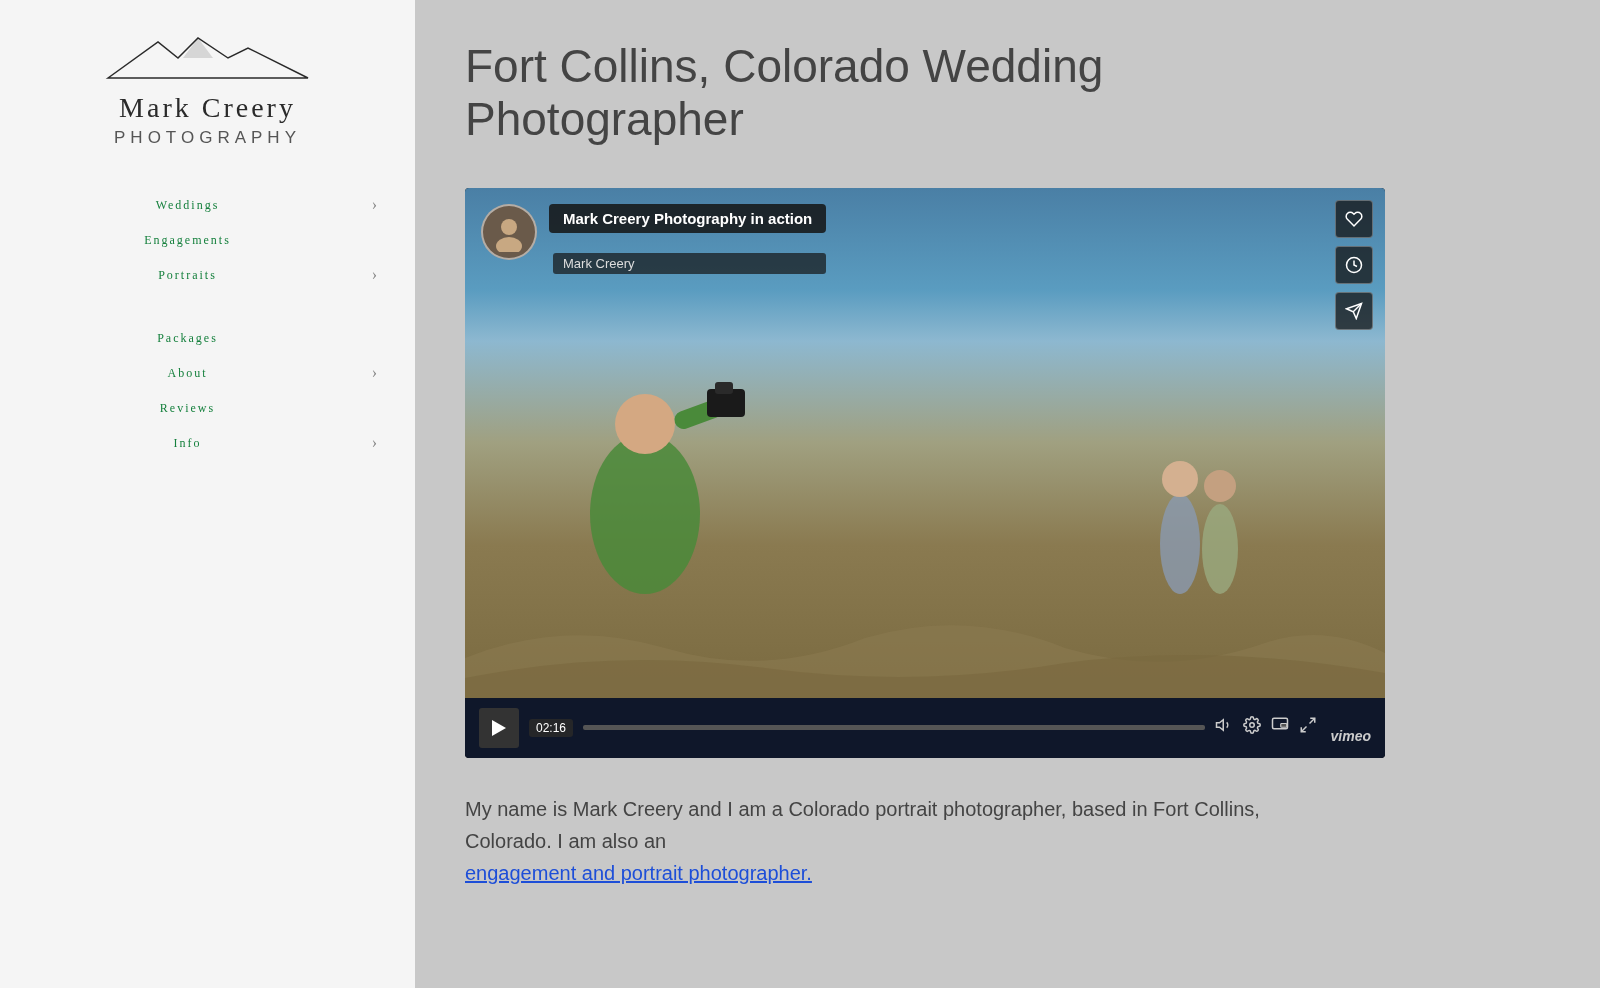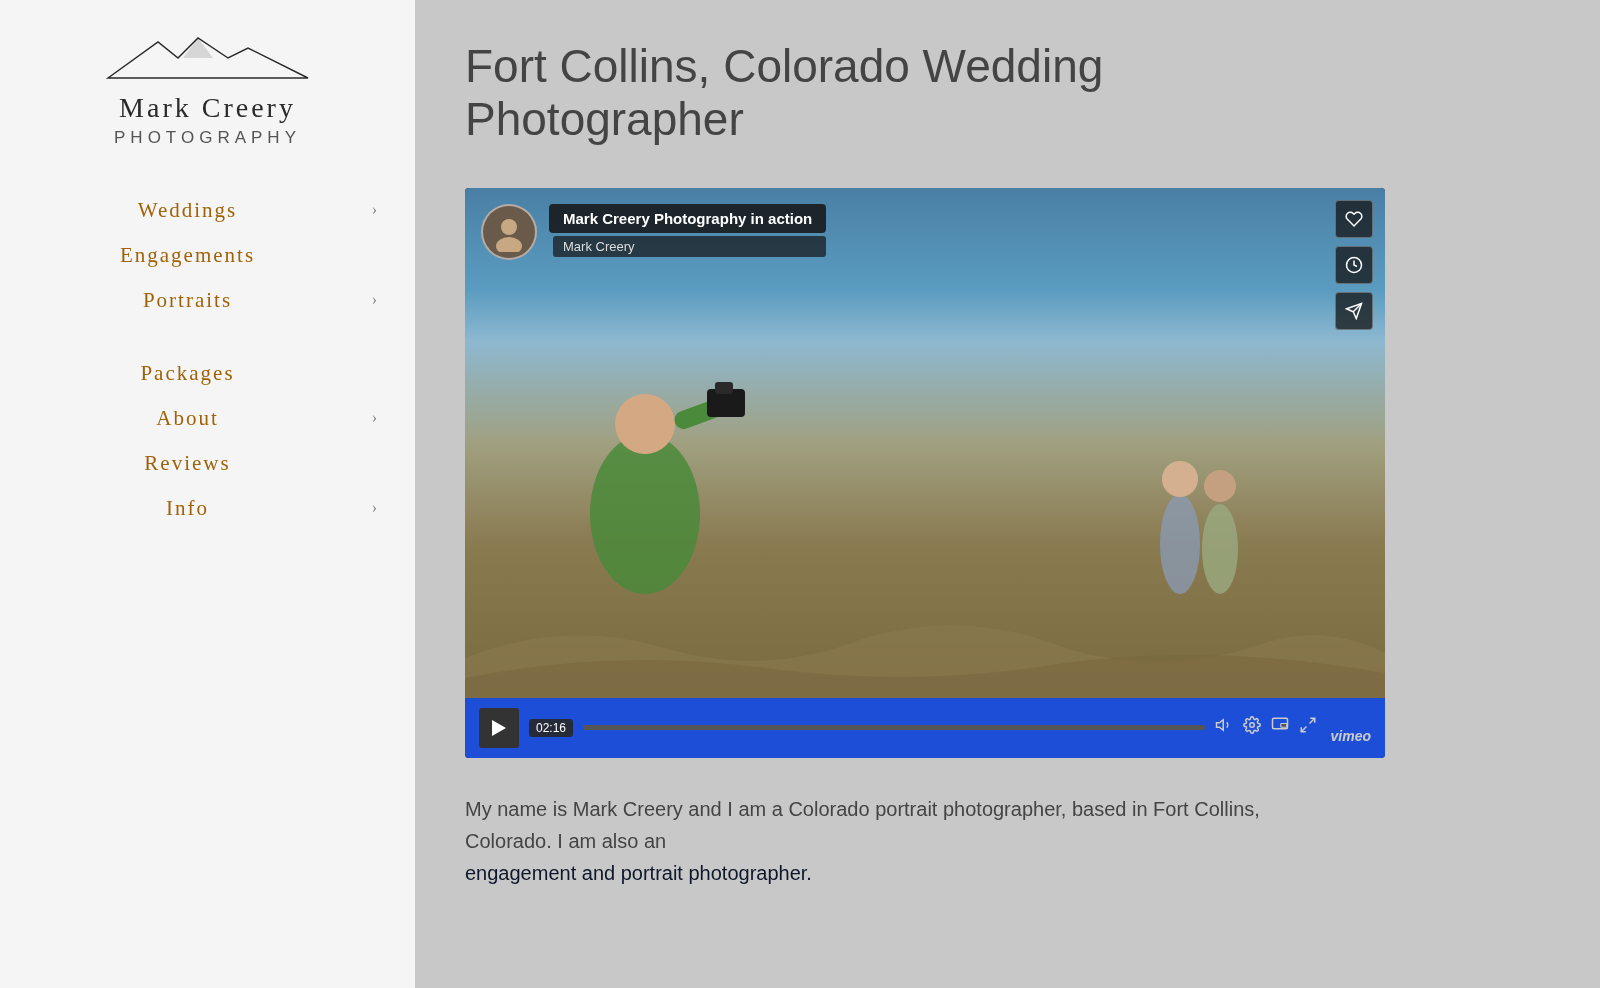"Weddings" .nav-item-label { color: #a16207 -> #15803d; font-size: 21px -> 12px }
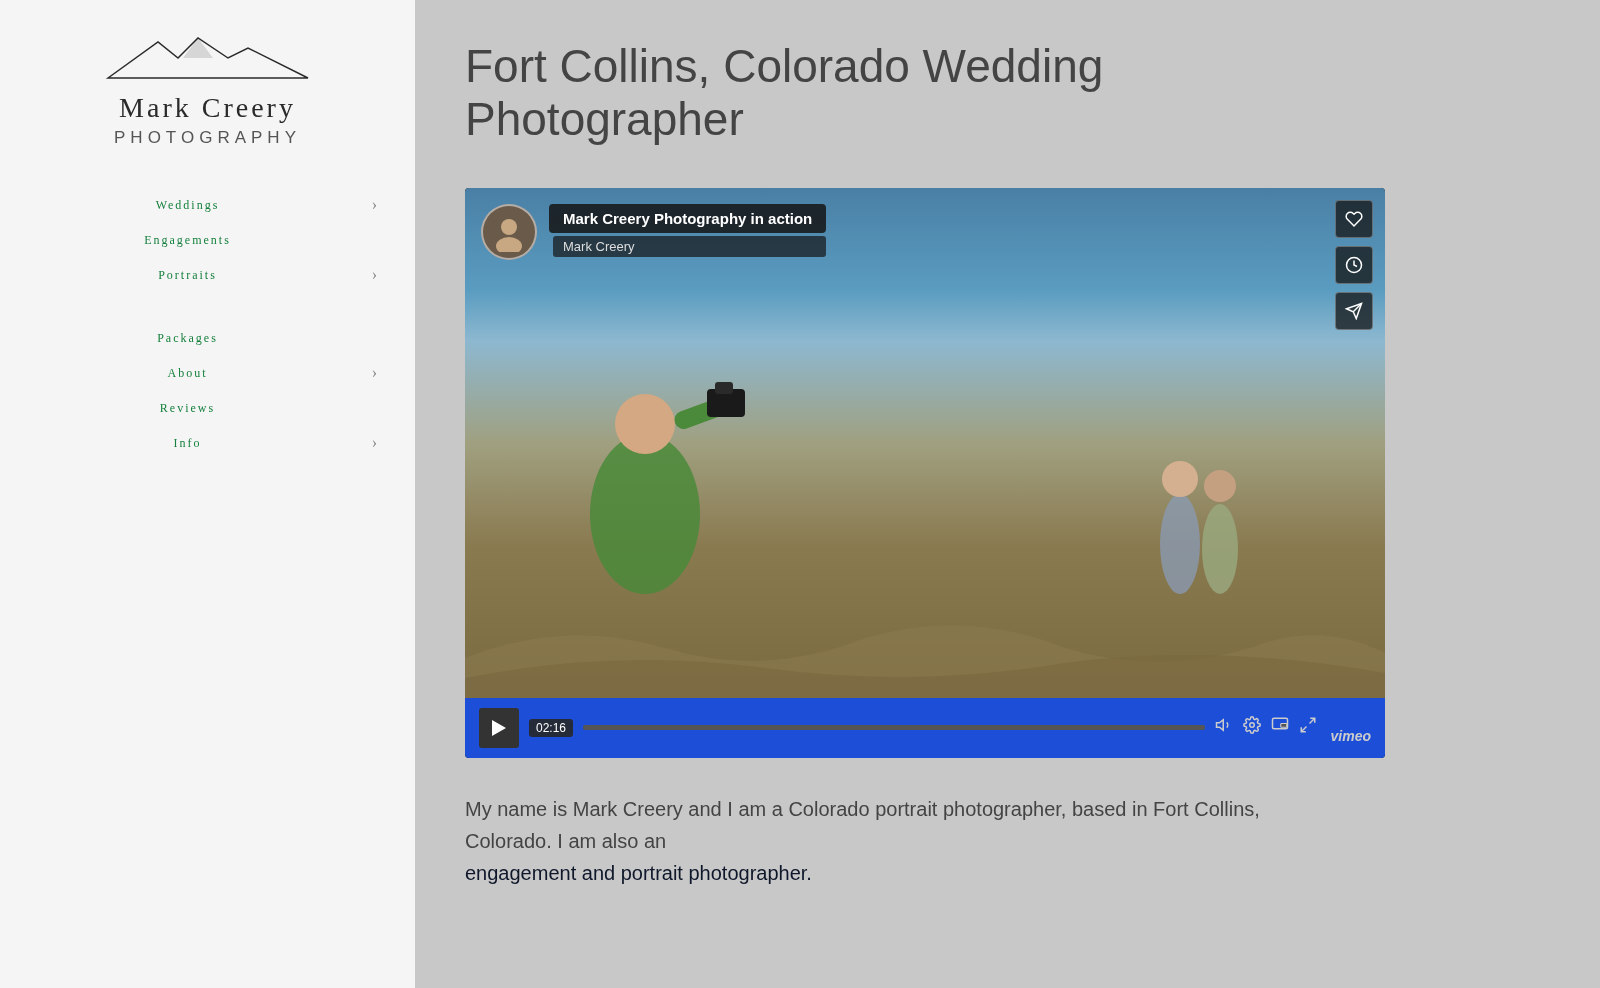"Mark Creery Photography in action" .vimeo-title-box { gap: 3px -> 20px }
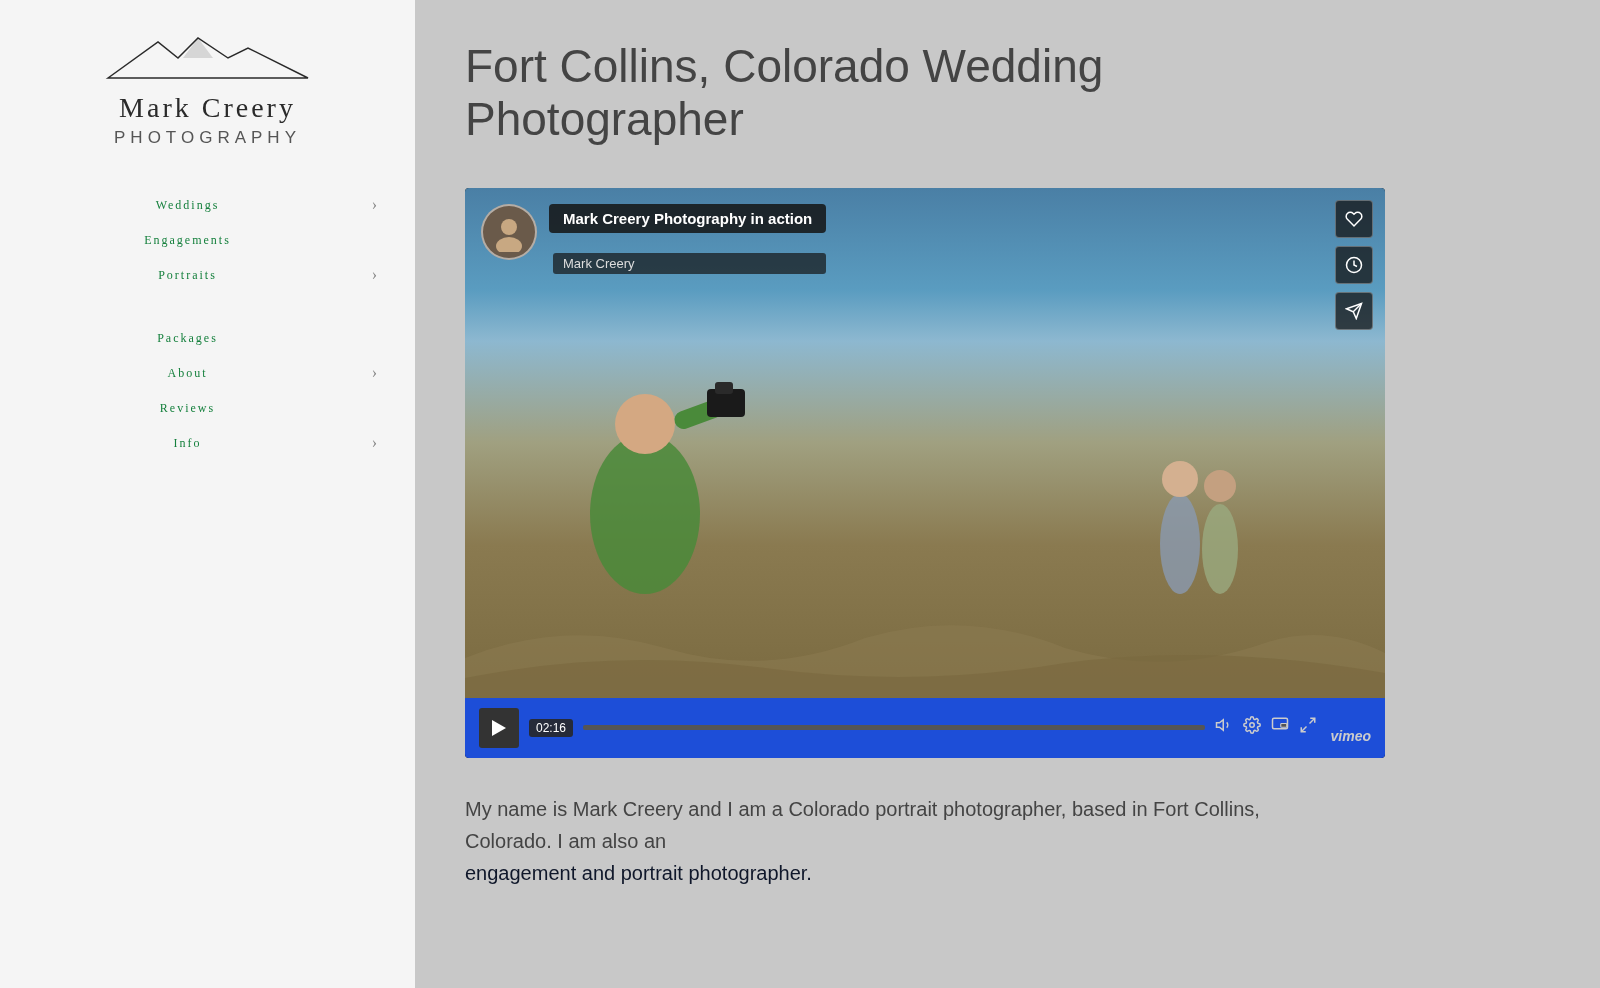"02:16" .video-controls { background: #1d4ed8 -> #0f172a }
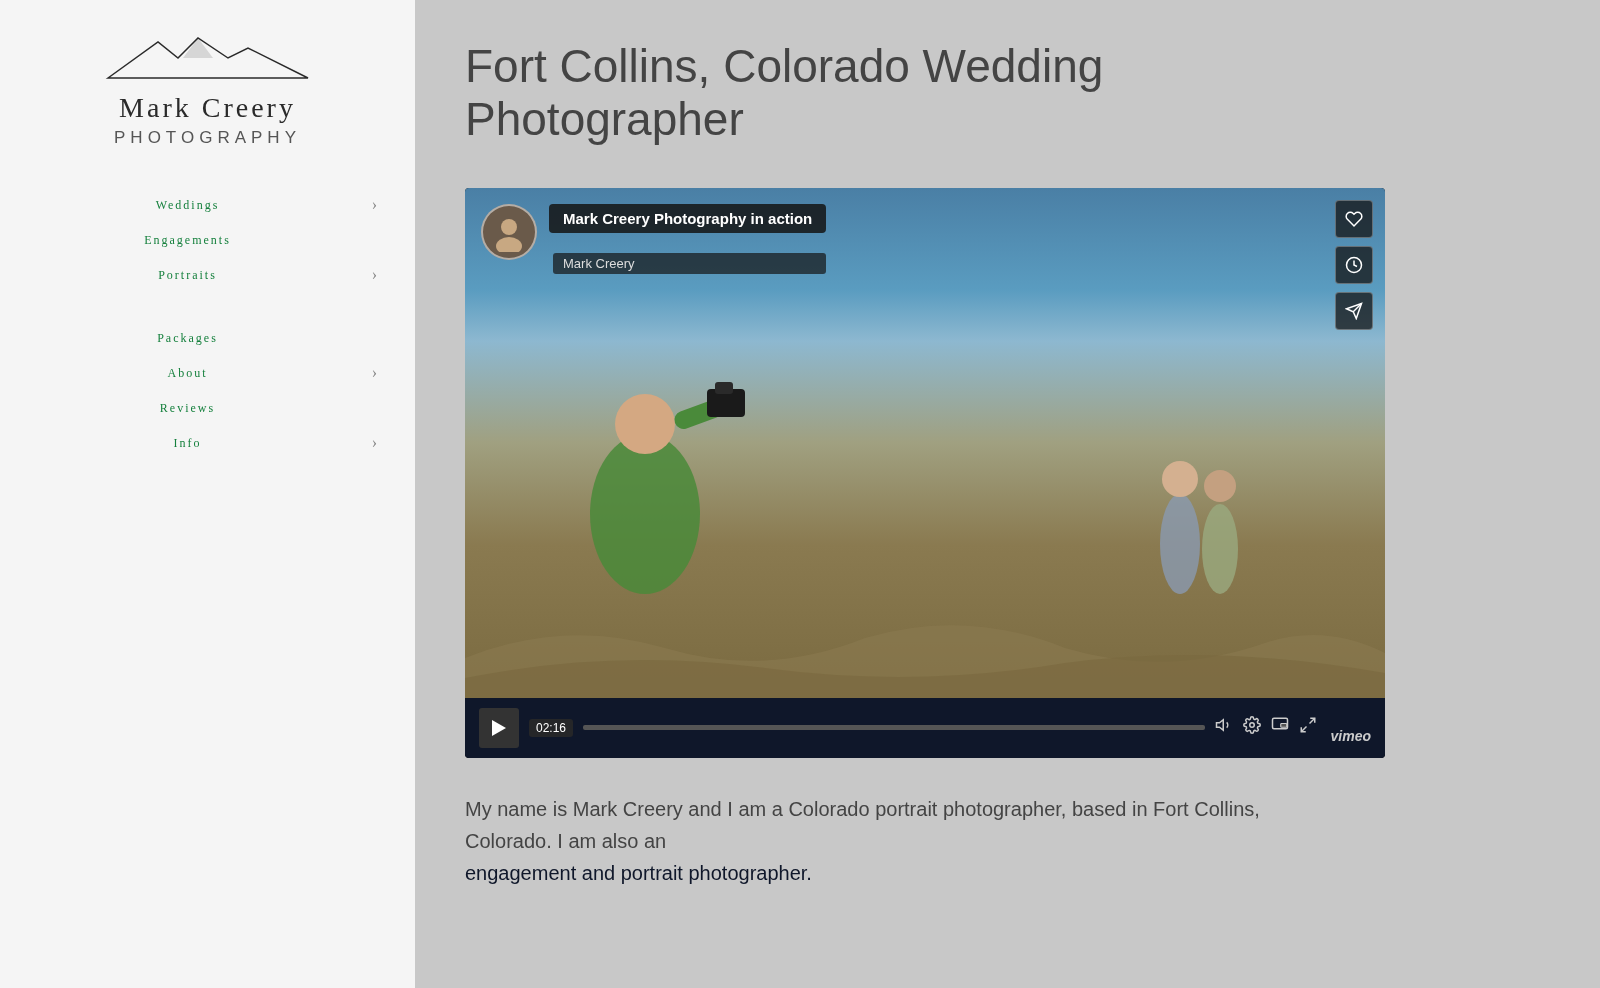"engagement and portrait photographer." #body-text .faded { color: #0f172a -> #1d4ed8; text-decoration: none -> underline }
